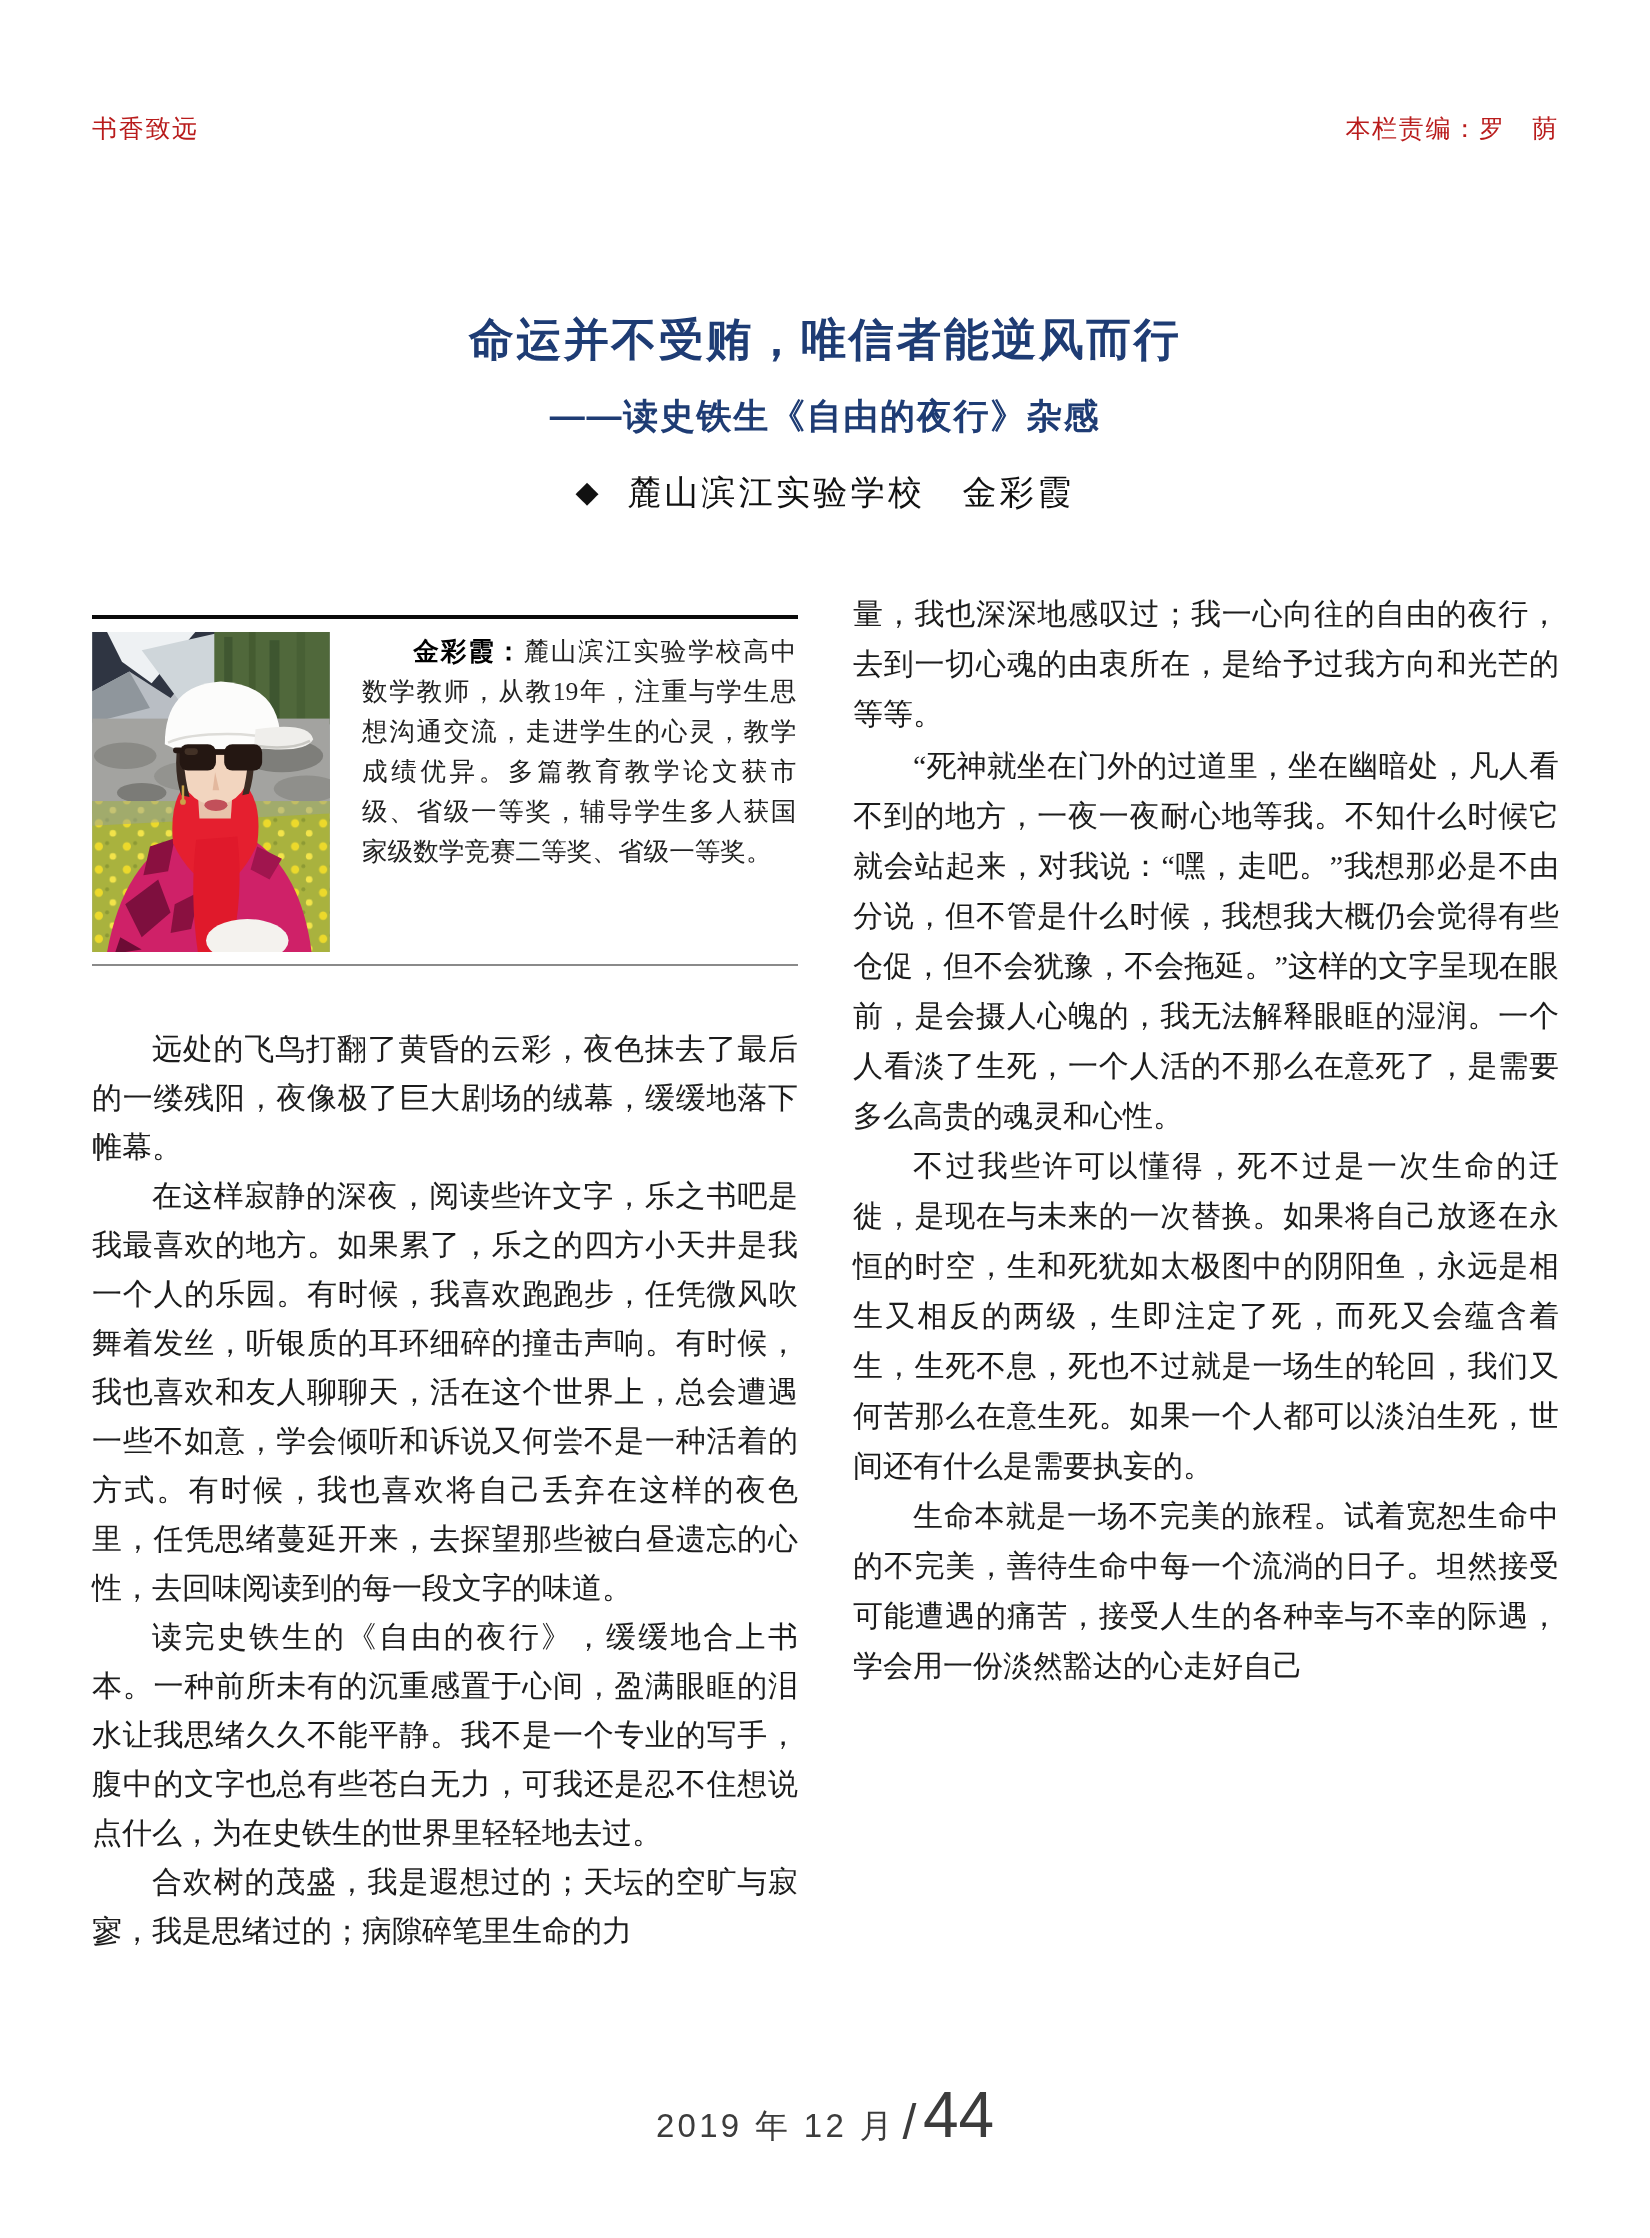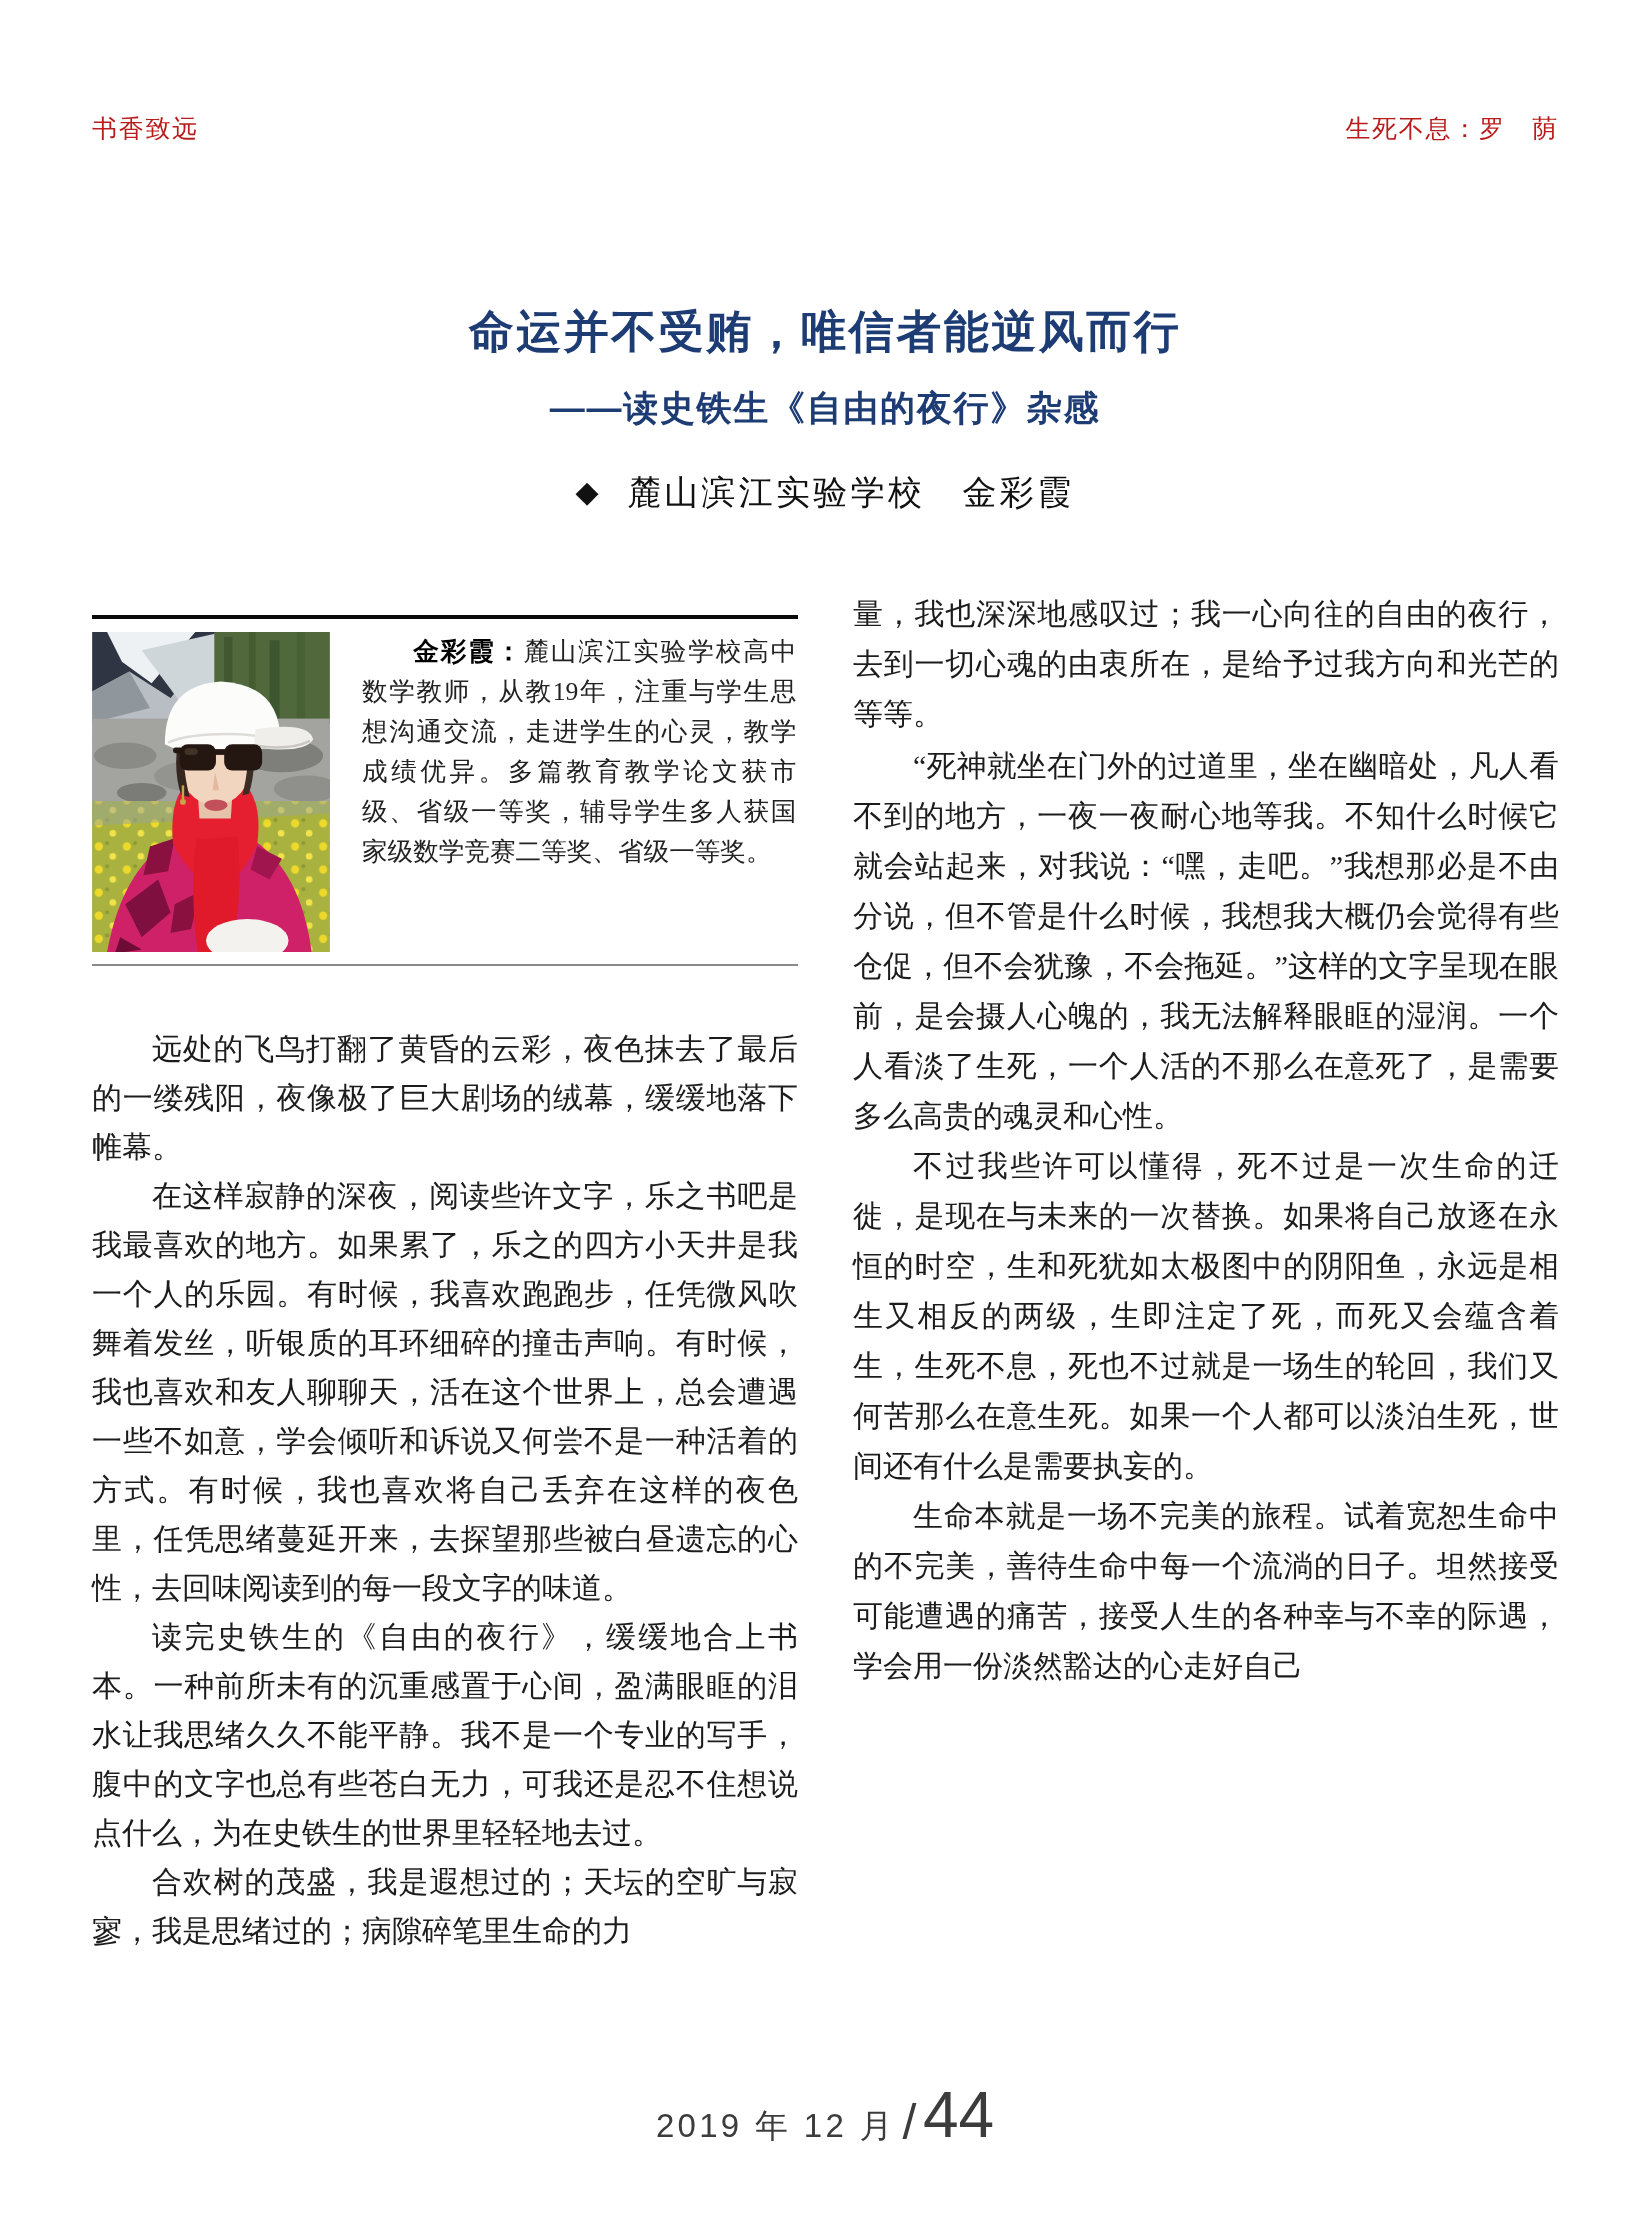"生死不息：罗 荫" span { text: 生死不息 -> 本栏责编 }
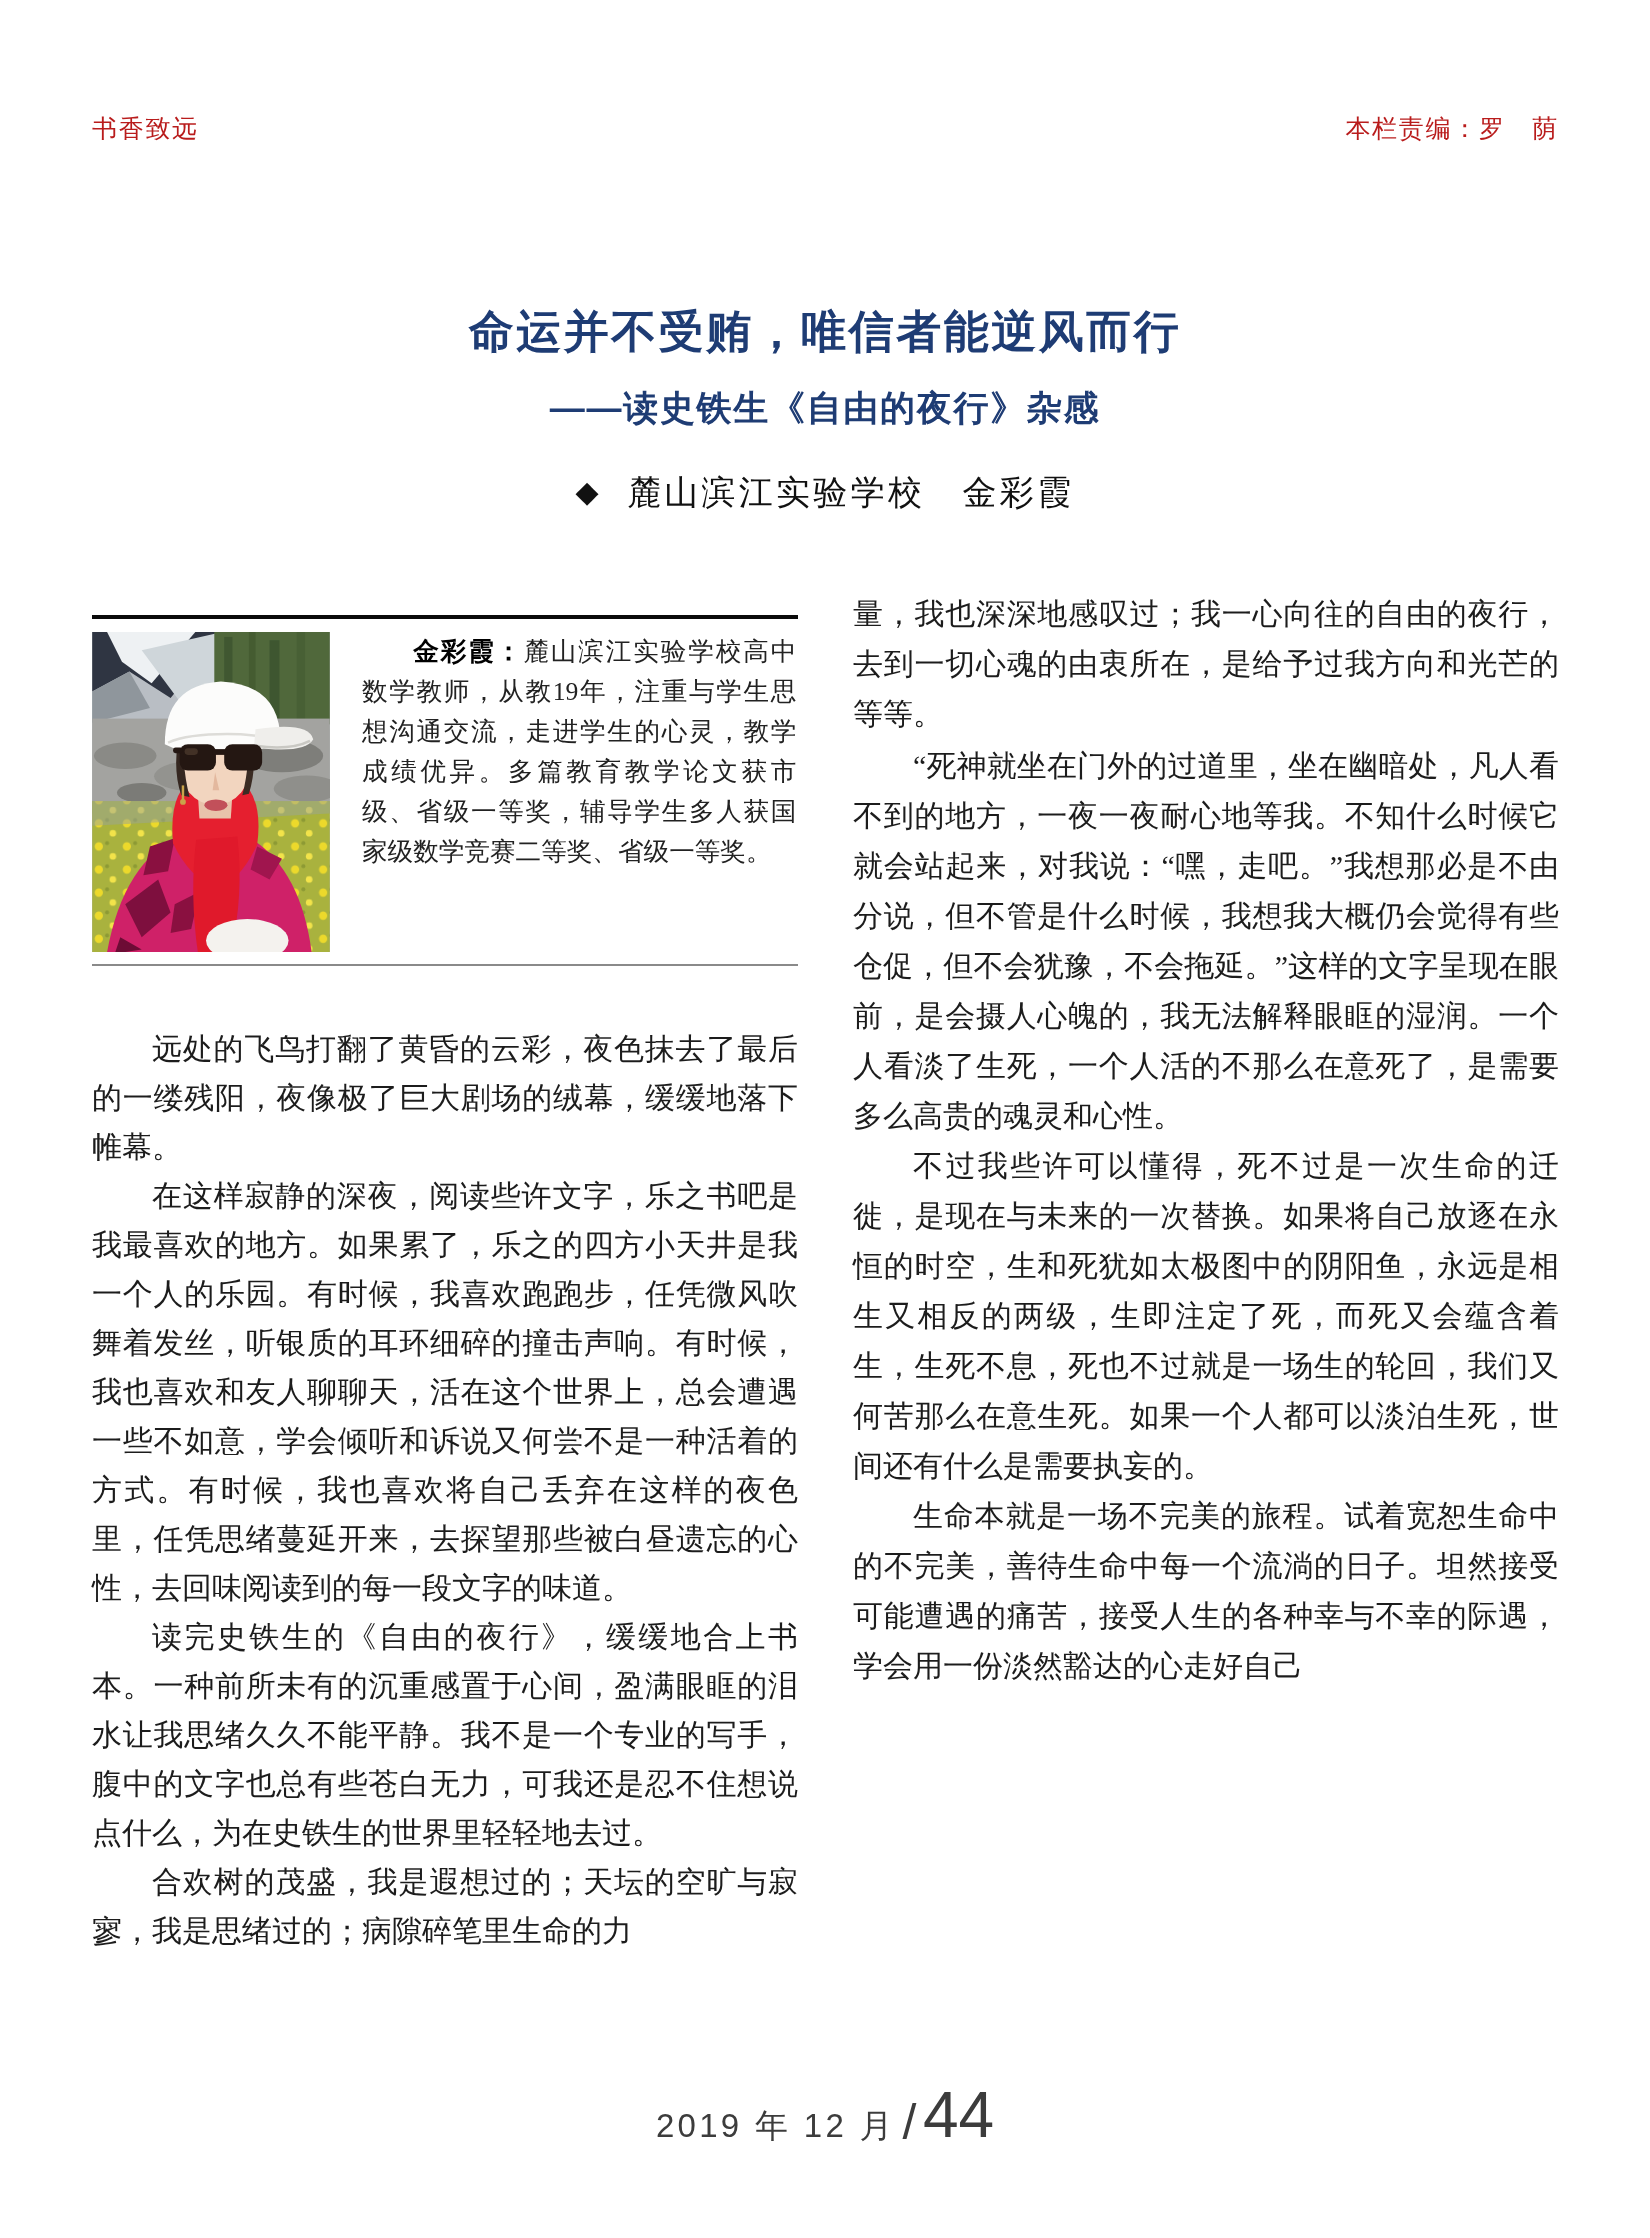"命运并不受贿，唯信者能逆风而行" .article-title { margin: 8px -> 16px }
